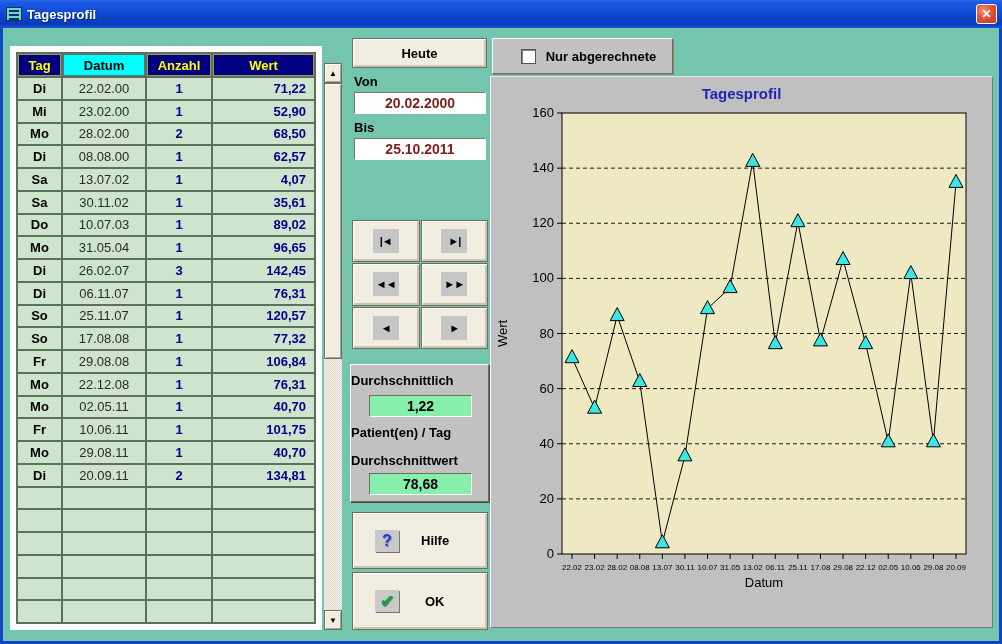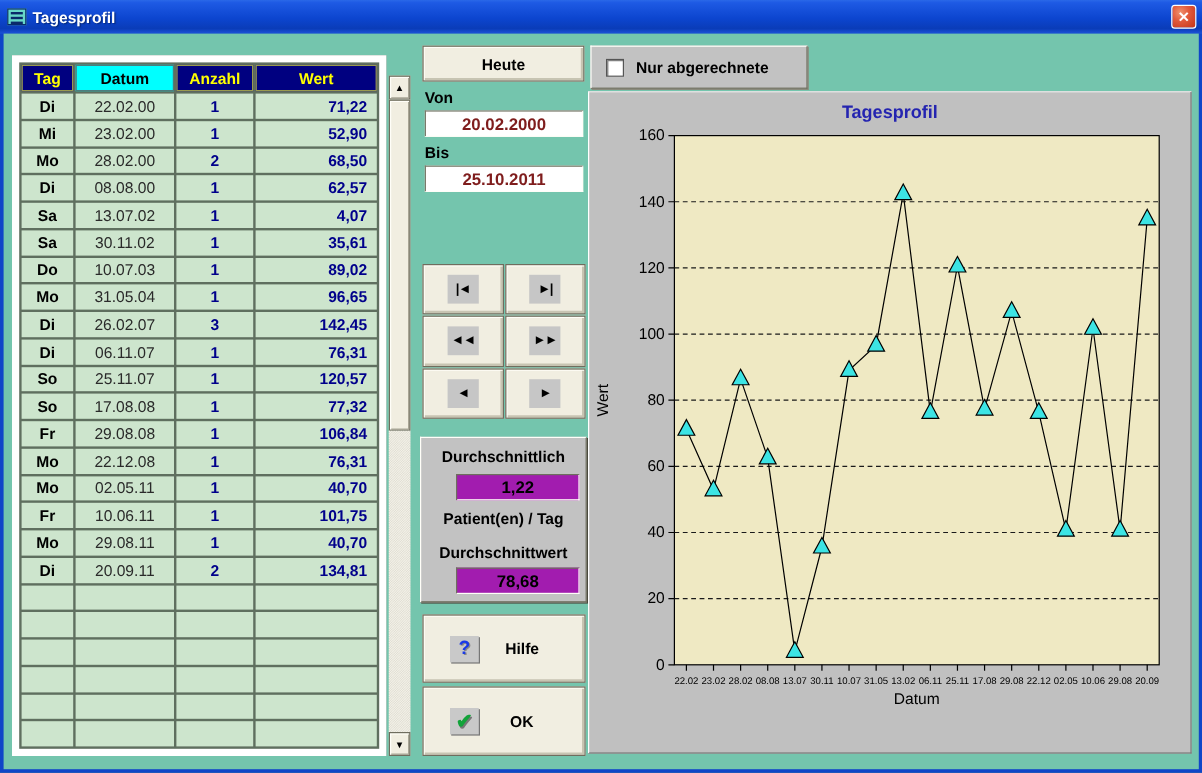"Nur abgerechnete" .checkpanel { justify-content: none -> center }
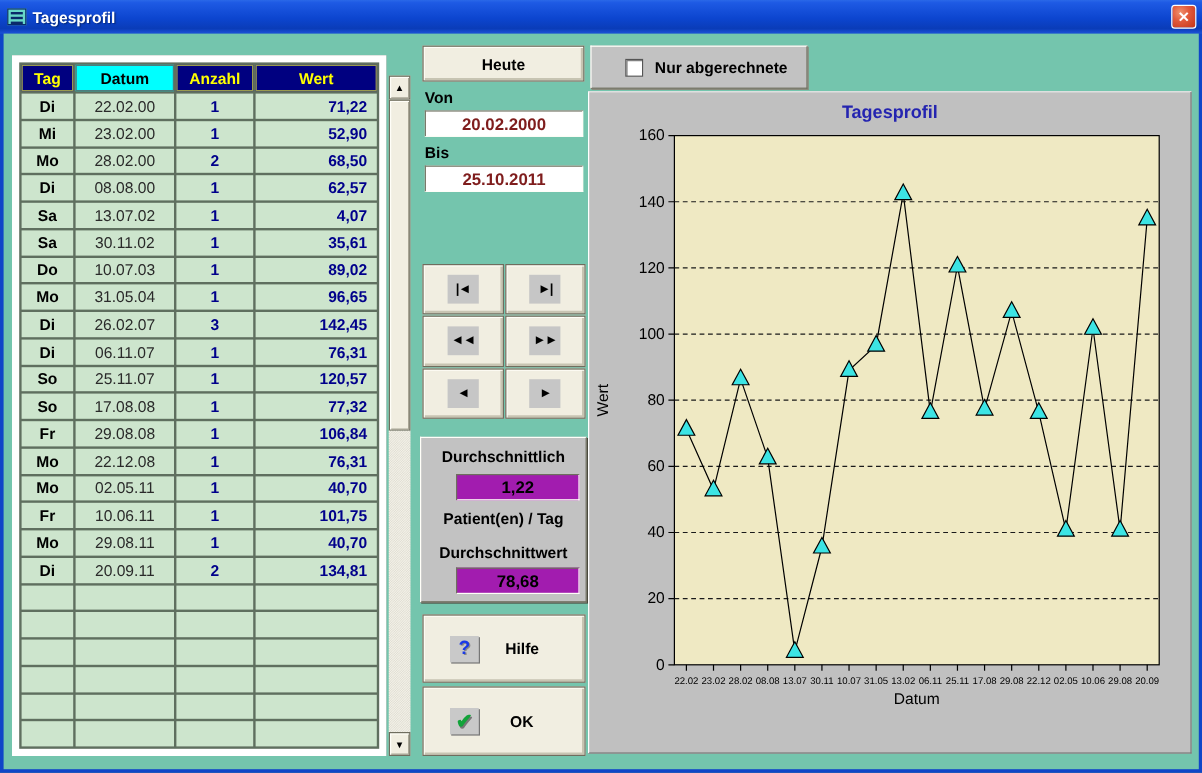"Durchschnittlich" .stats .slbl { text-align: center -> left }
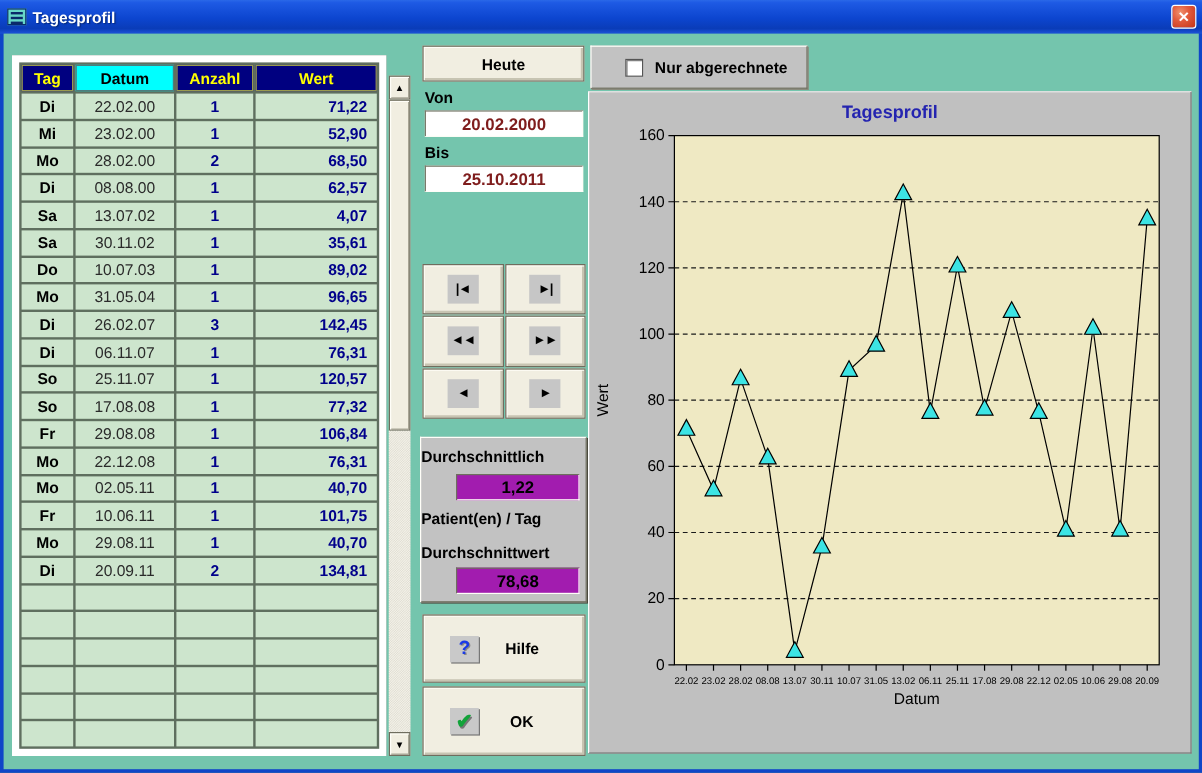"1,22" .cyanfield { background: #a21caf -> #86efac; margin-left: 11px -> none }
